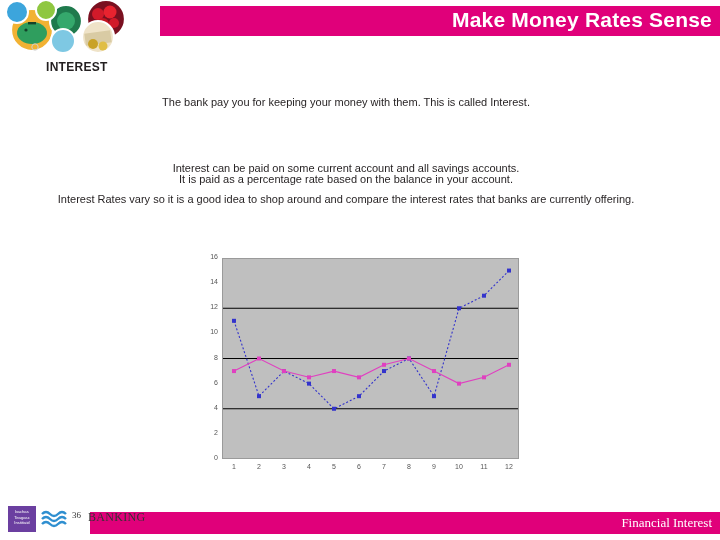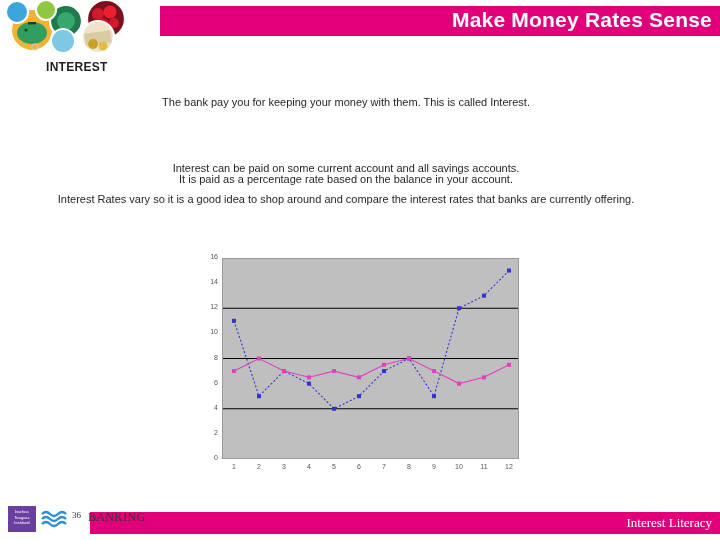"Interest Literacy" div.footer-right { text: Interest Literacy -> Financial Interest }
